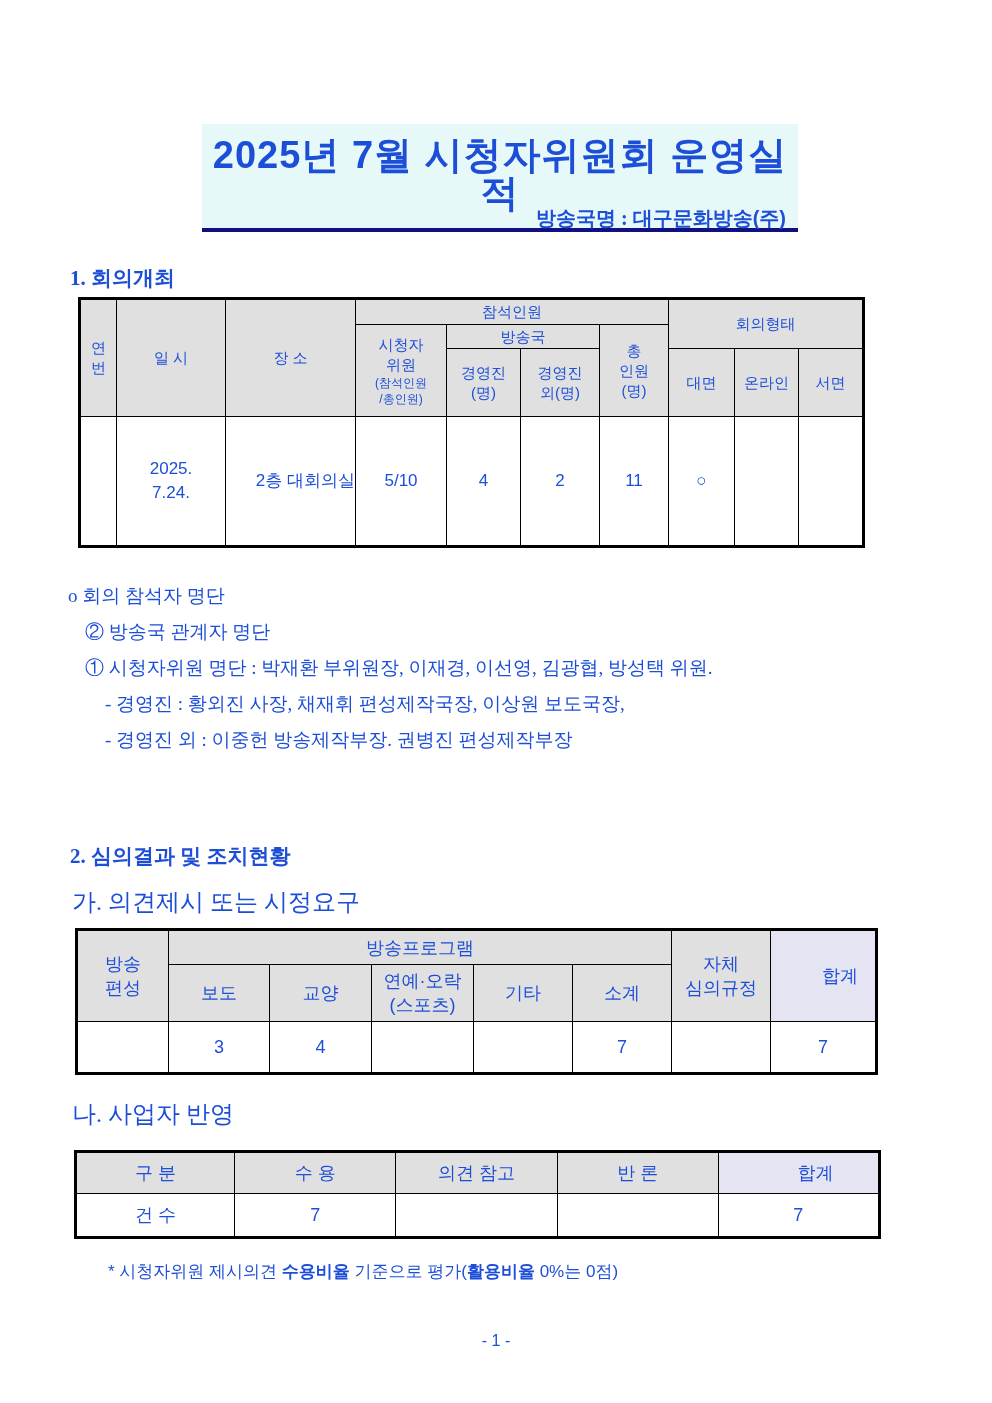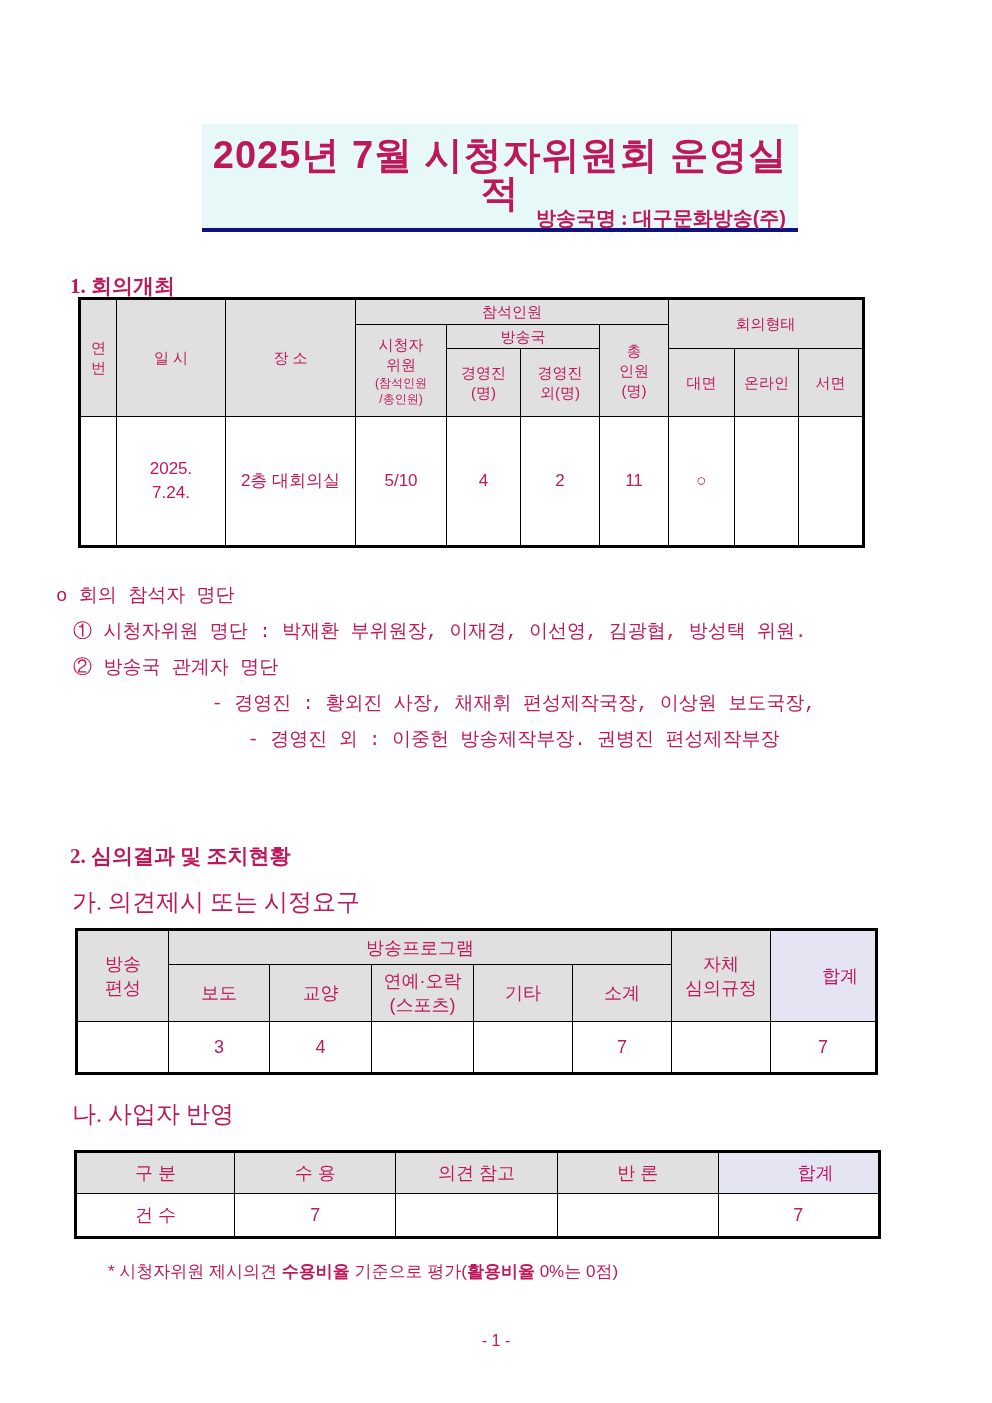"2025년 7월 시청자위원회 운영실적" .page { color: #be185d -> #1d4ed8 }
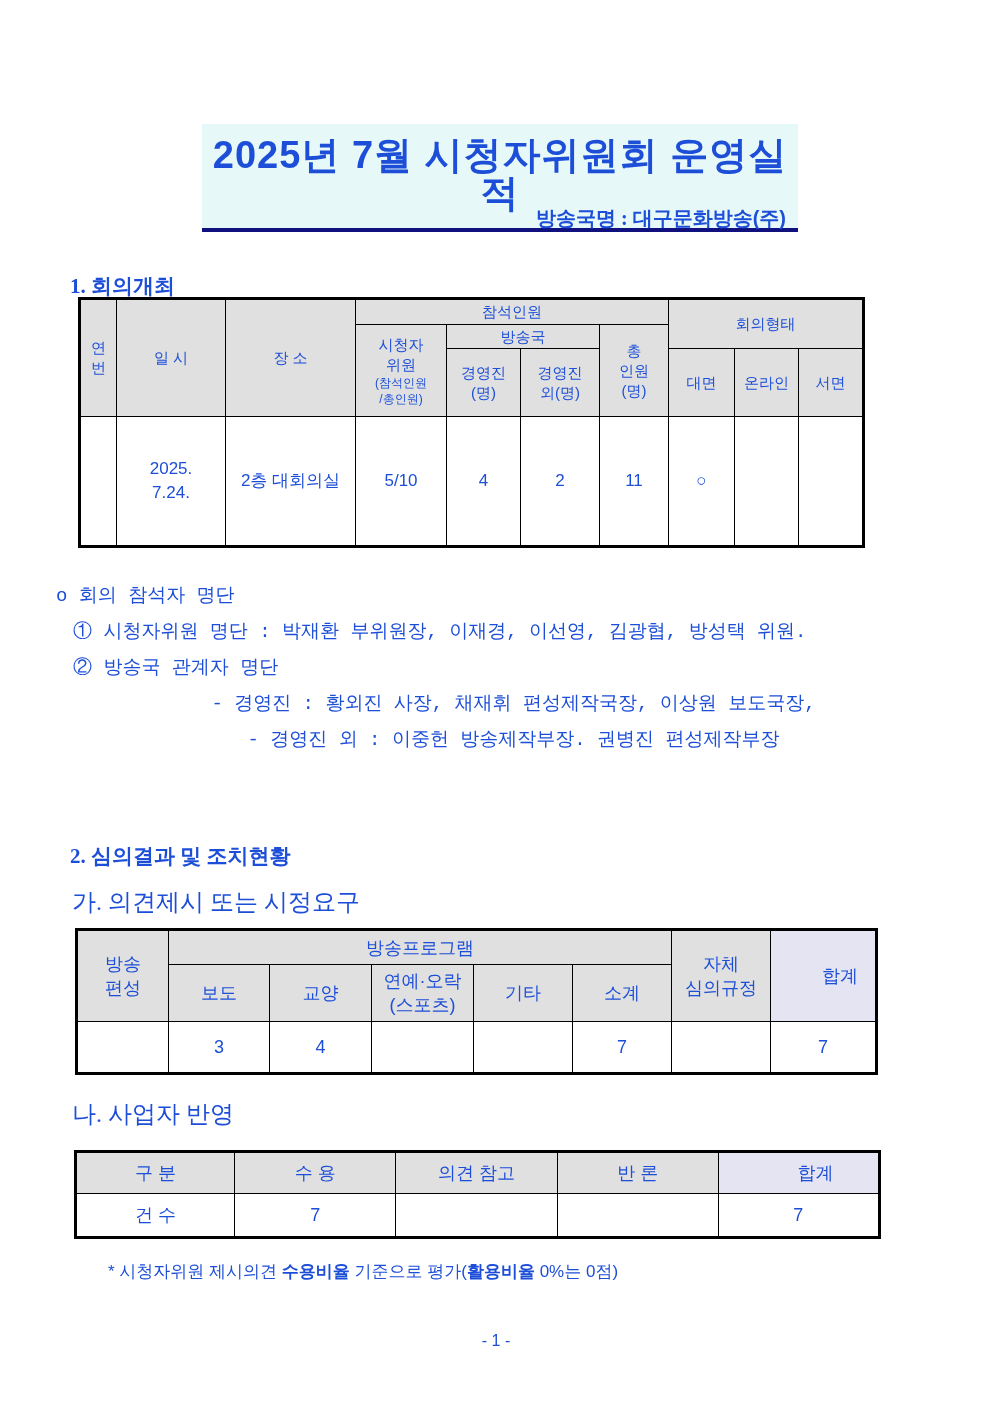"1. 회의개최" div.sec-heading { top: 272px -> 264px }
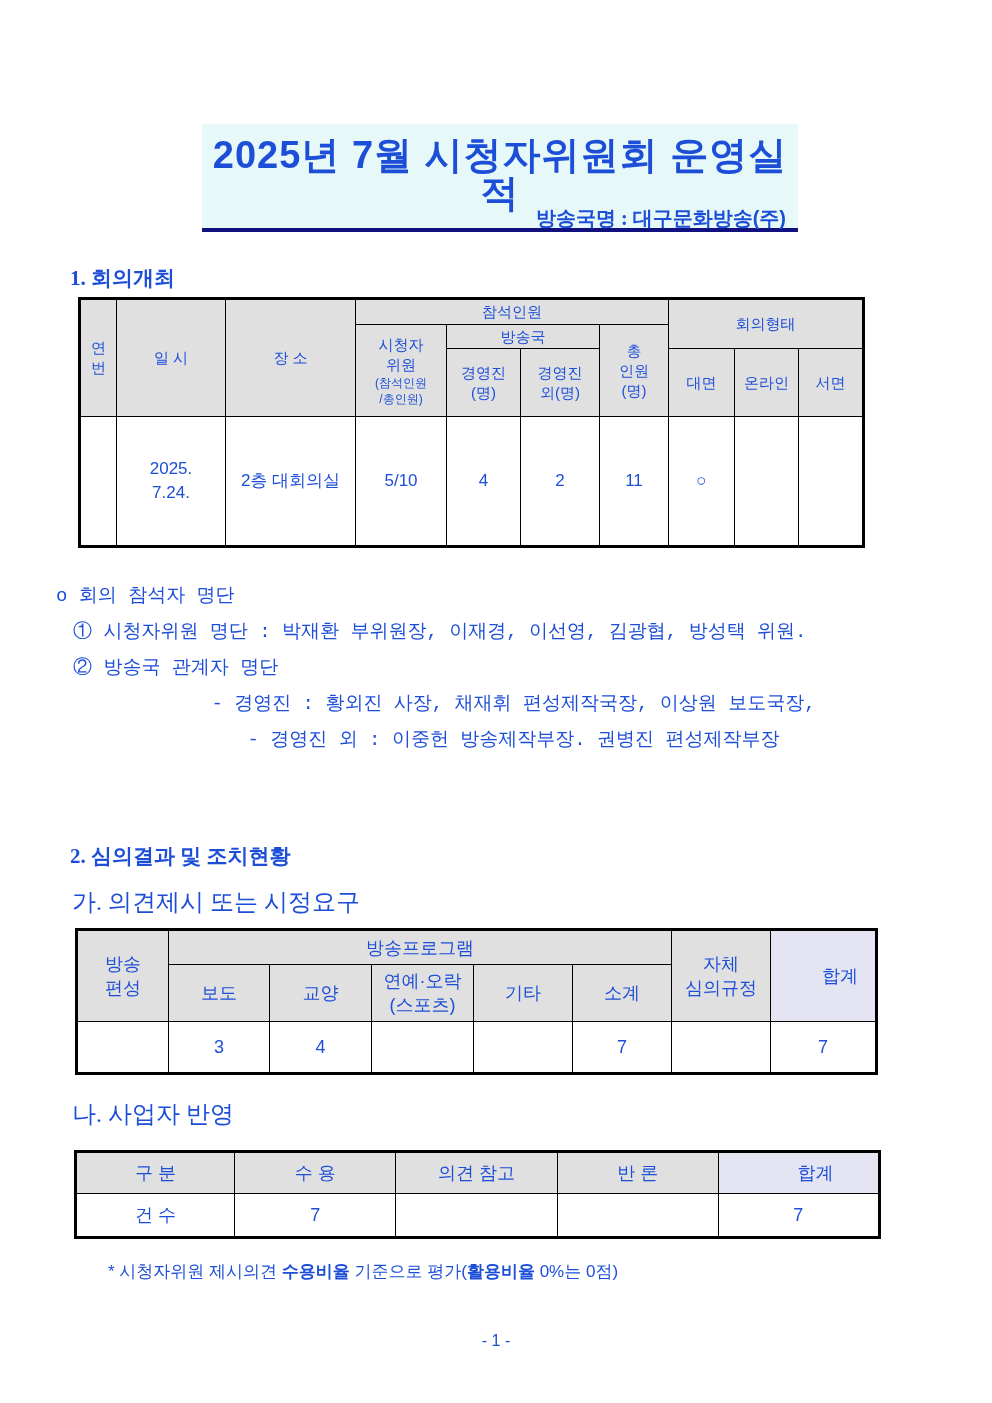"2층 대회의실" .t1 .place-cell { text-align: none -> right }
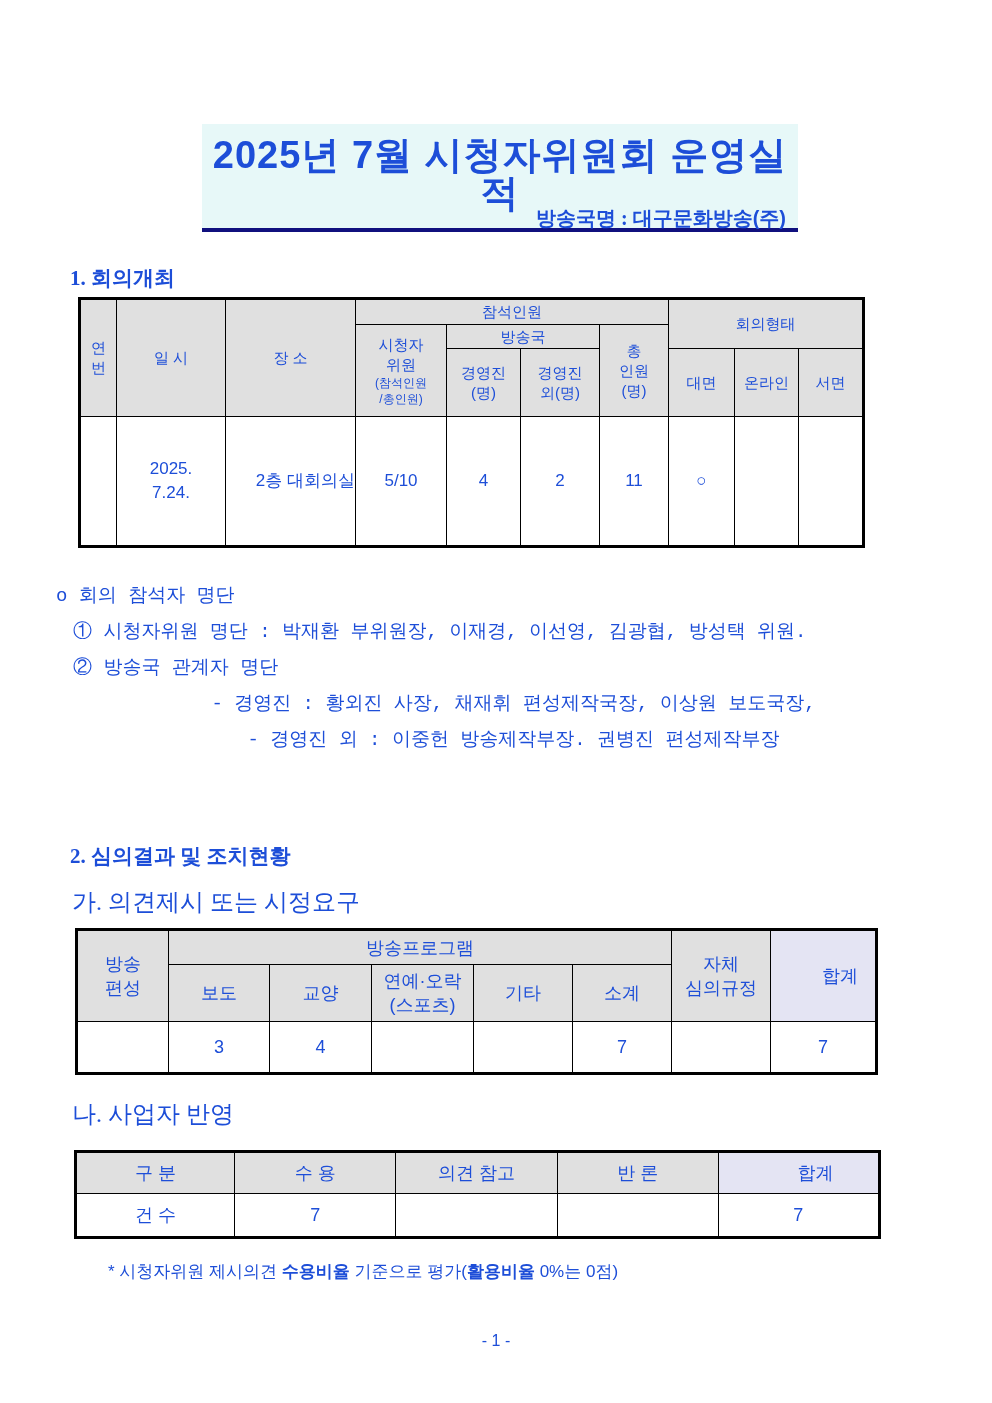"o 회의 참석자 명단" .attendees { font-family: Liberation Mono, monospace -> none; left: 54px -> 66px }
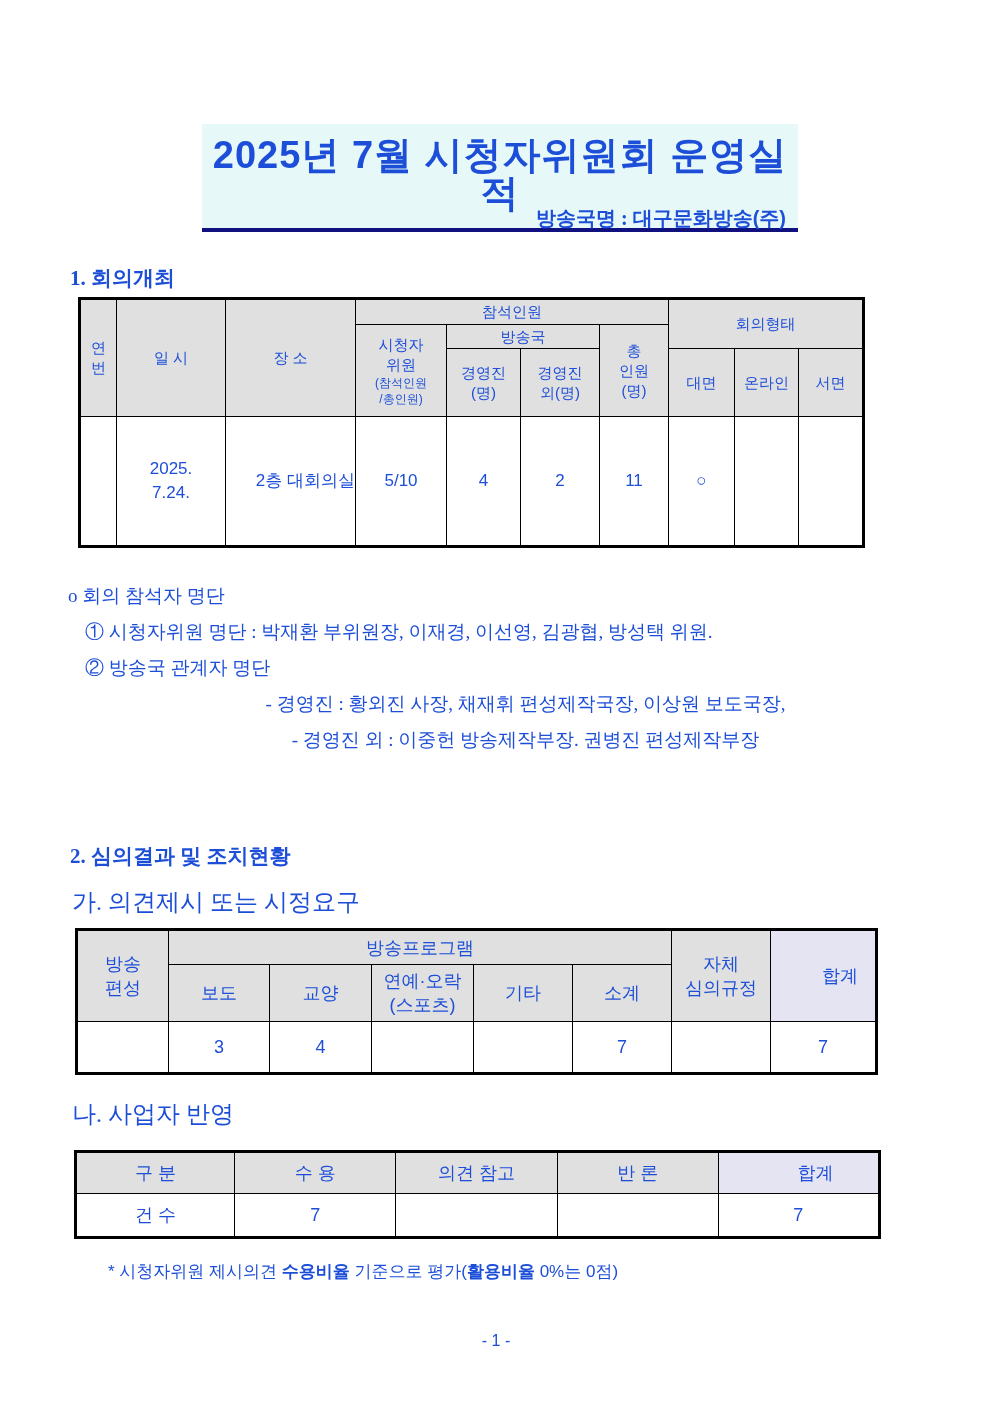"① 시청자위원 명단 : 박재환" div.l1 { order: before "② 방송국 관계자 명단" -> after "② 방송국 관계자 명단" }
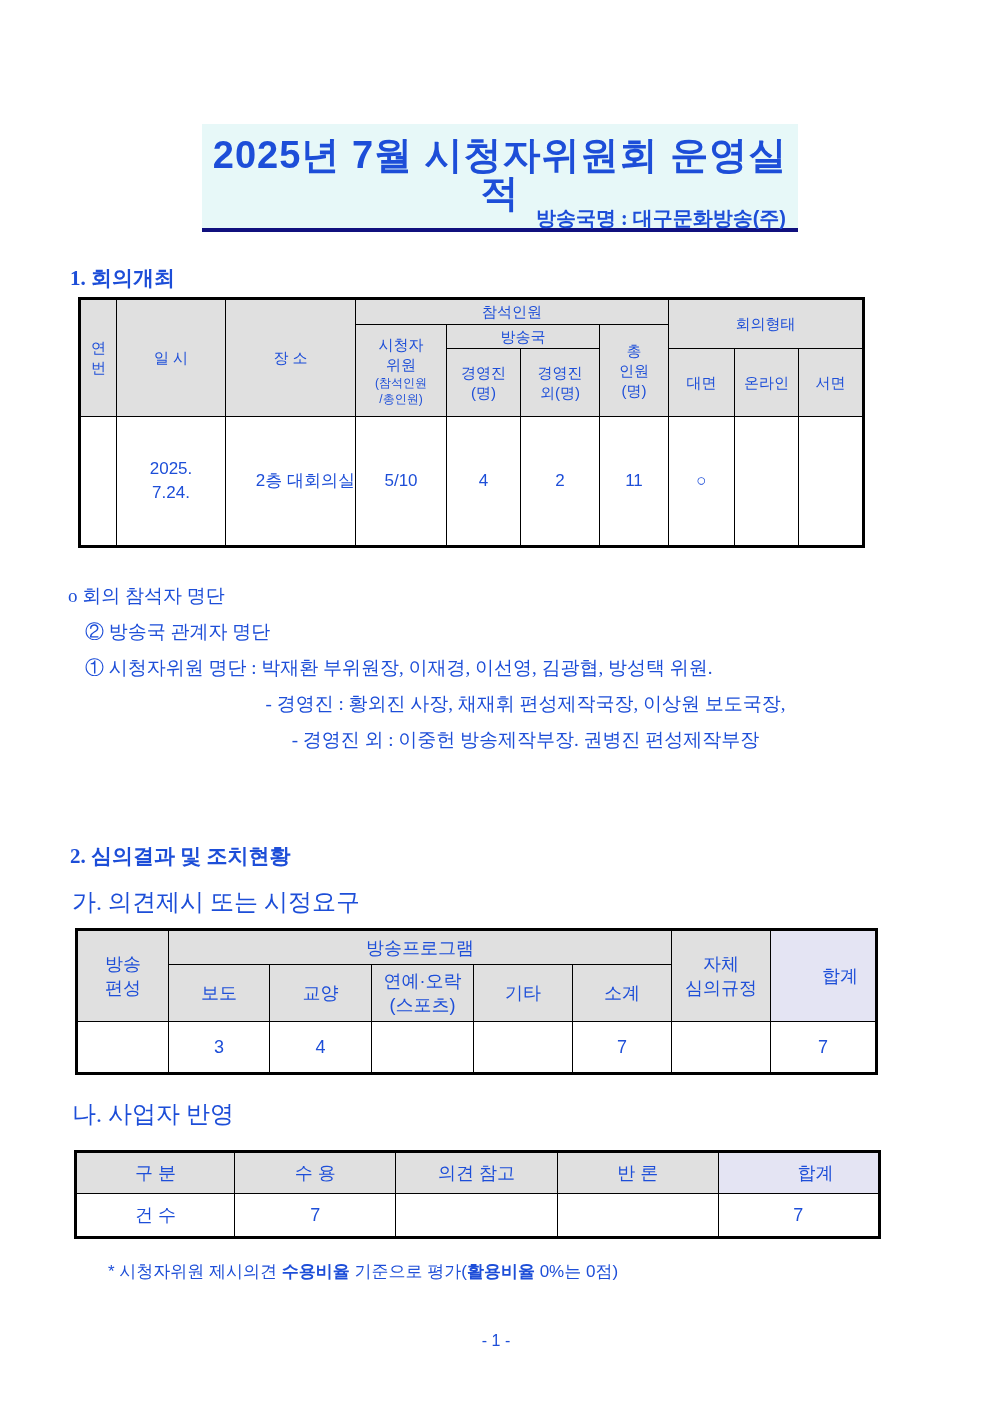"- 경영진 : 황외진 사장," .attendees .l2 { text-align: center -> none }
